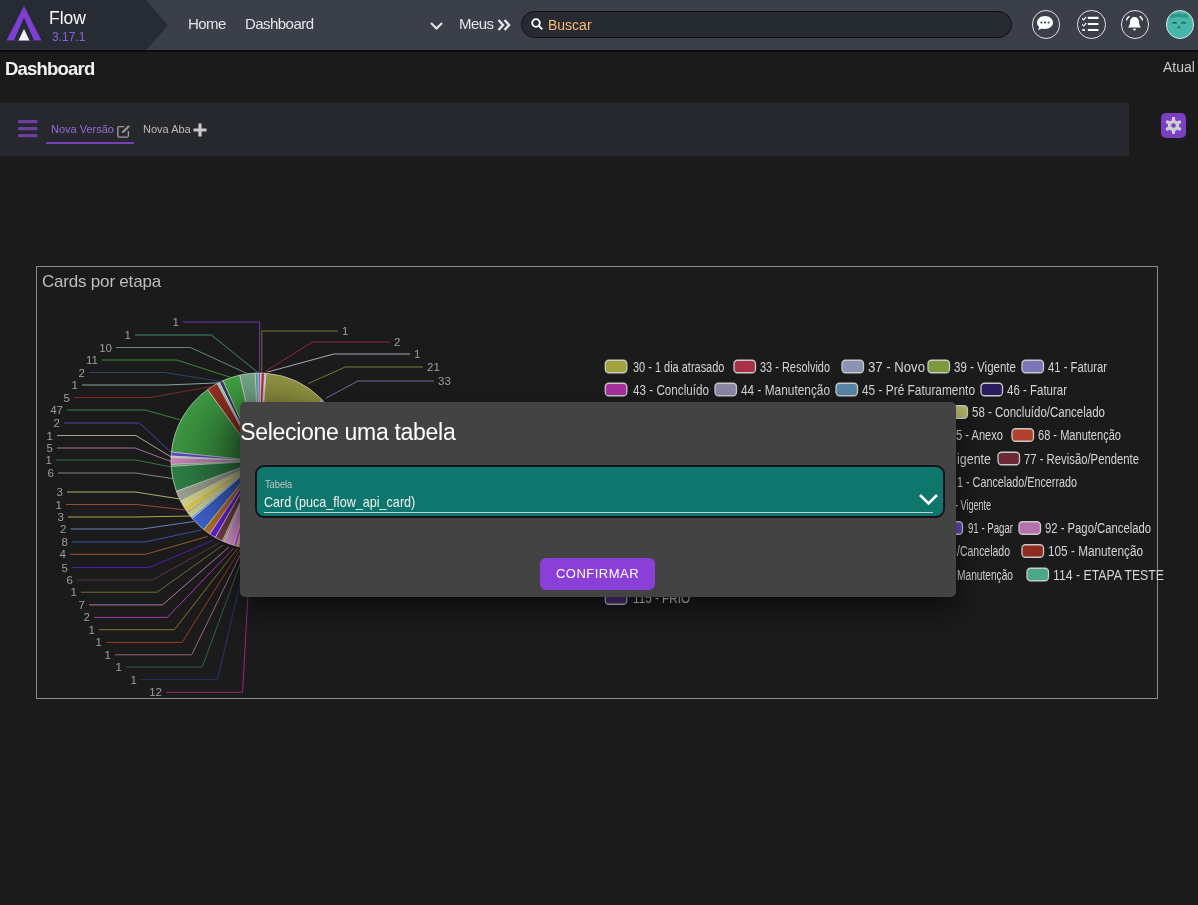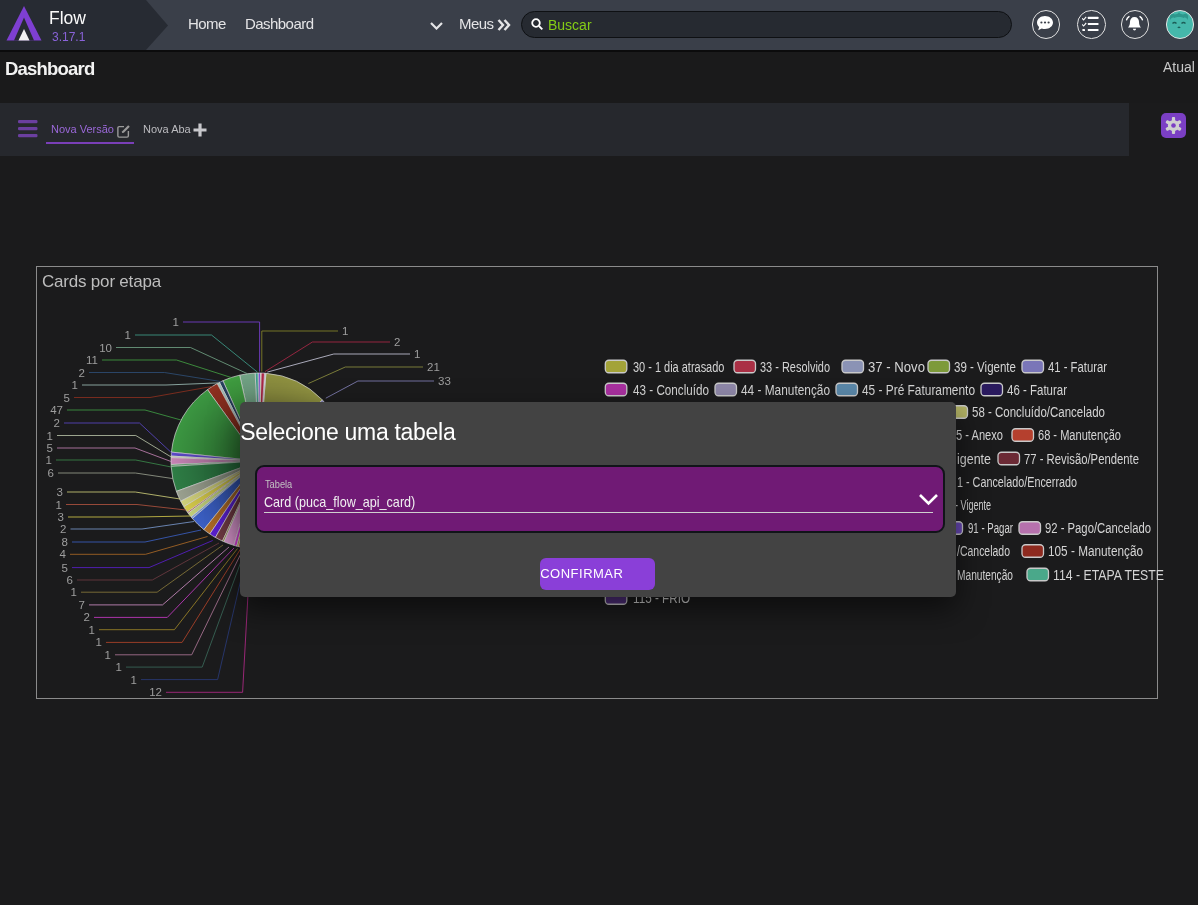"Buscar" div { color: #84cc16 -> #fdba74 }
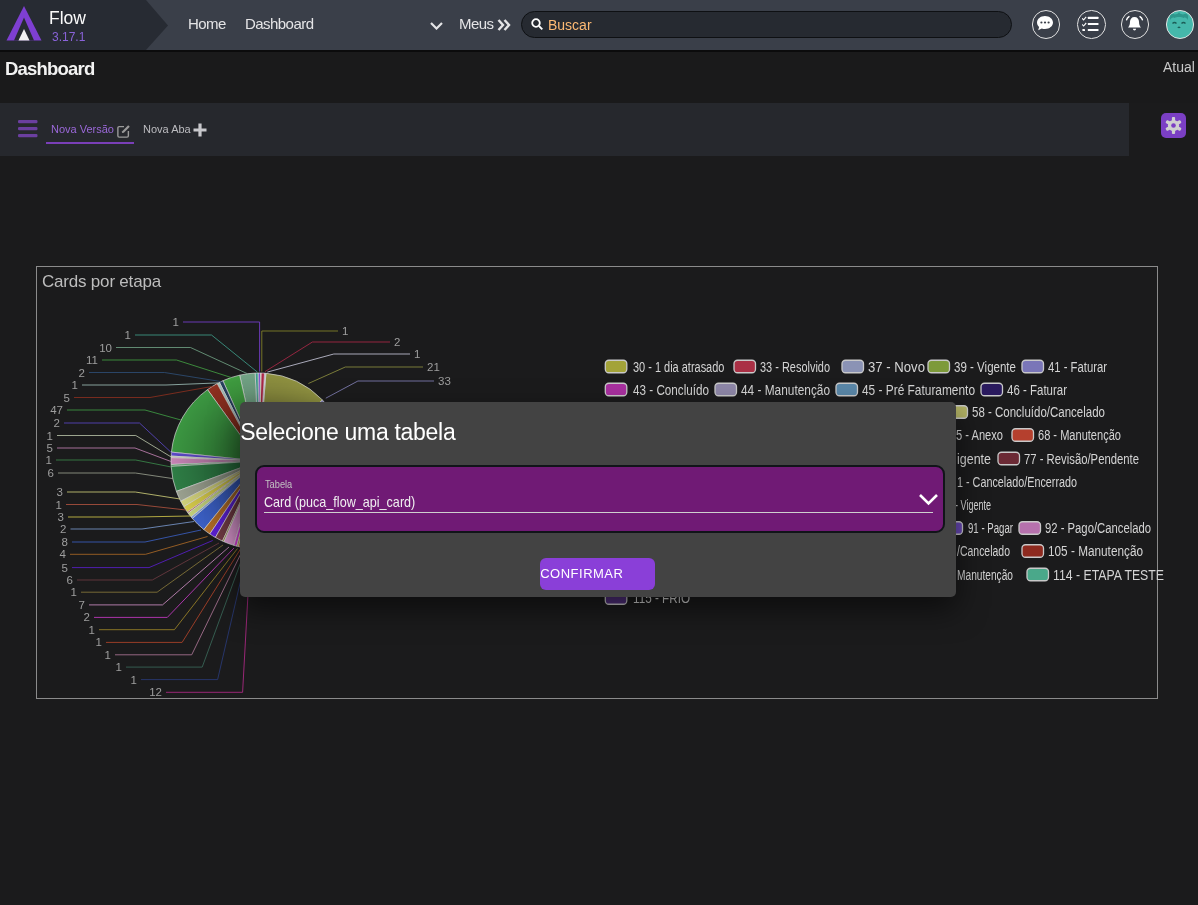"Tabela" .selbox { background: #701a75 -> #0f766e; height: 68px -> 53px }
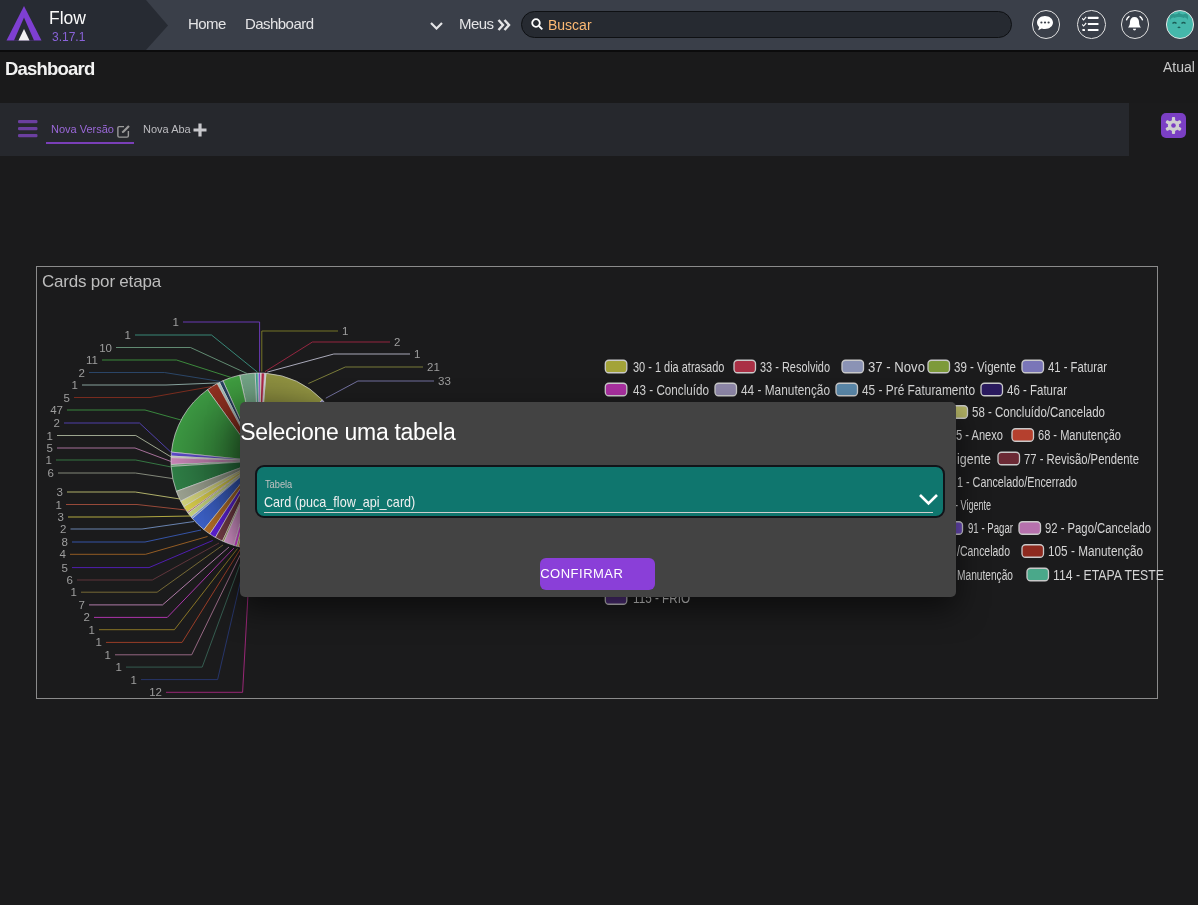"CONFIRMAR" div { text-align: none -> center }
